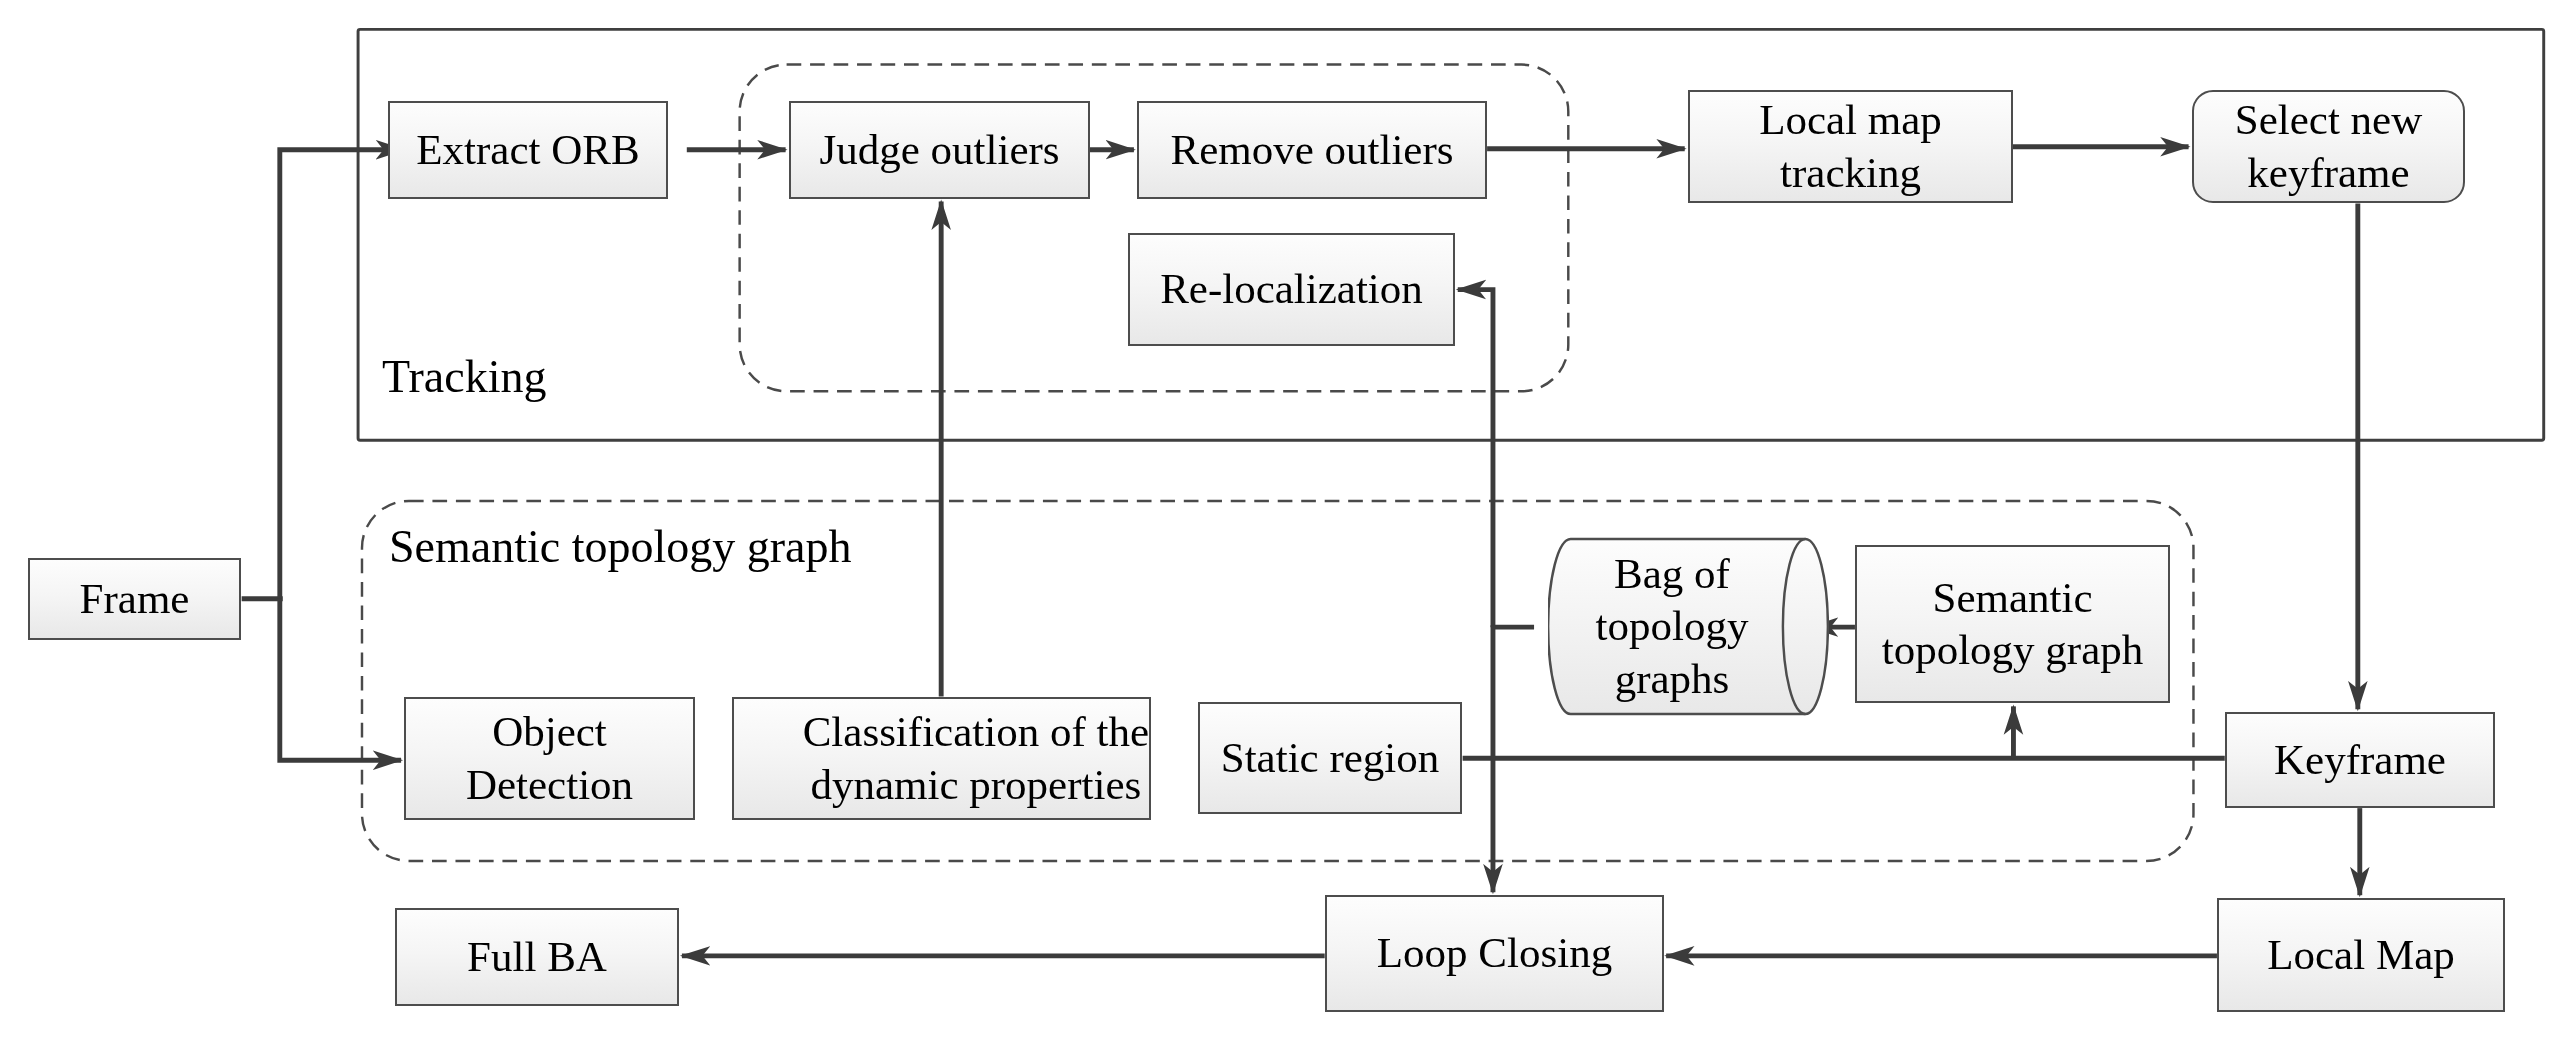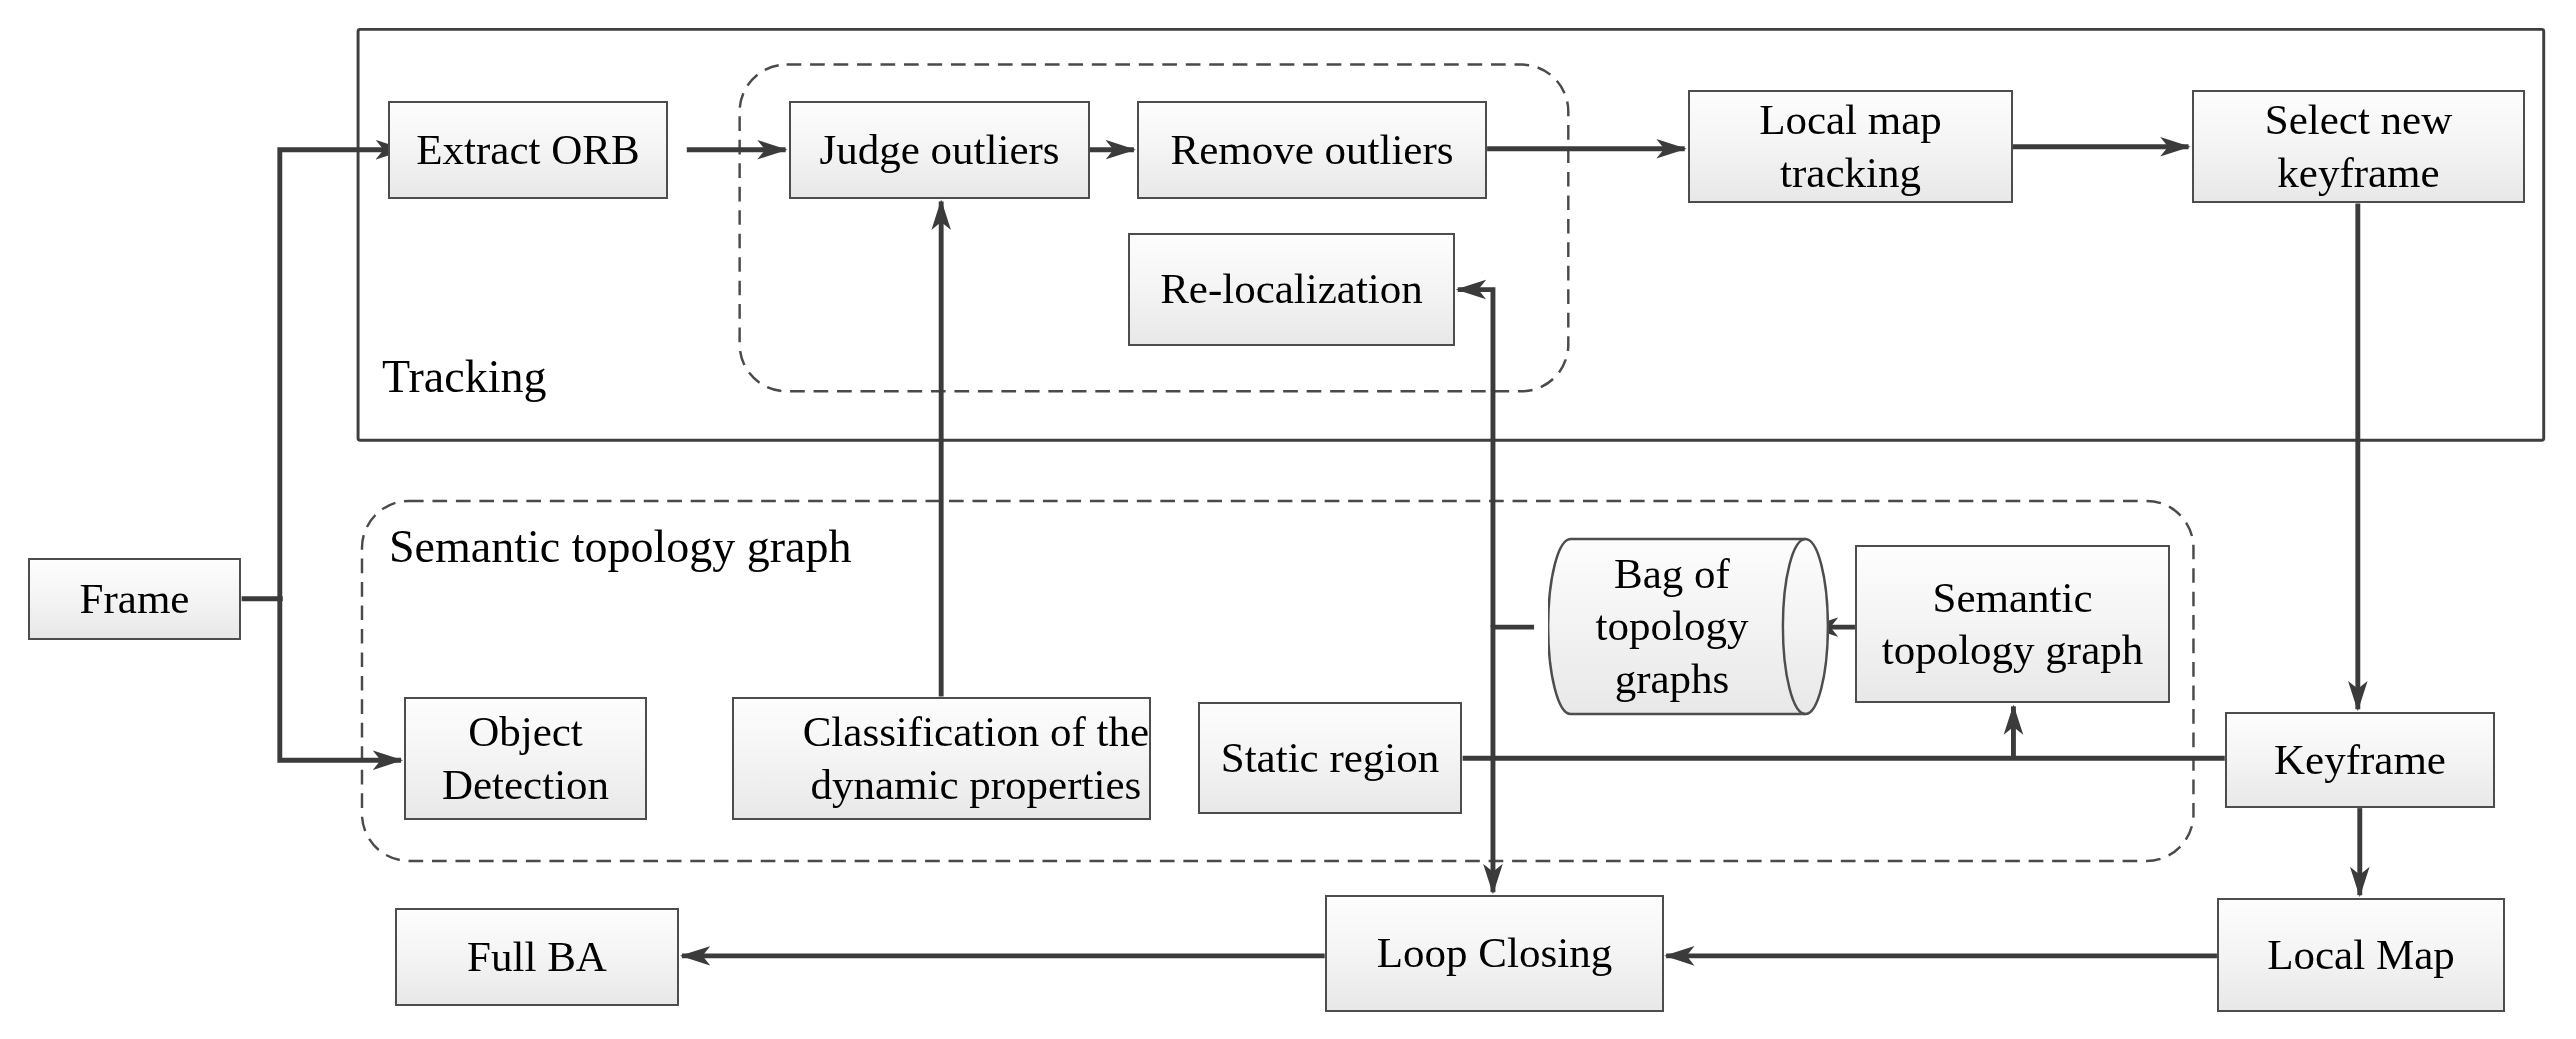"Select new" div.node { border-radius: none -> 21px; width: 333px -> 273px }
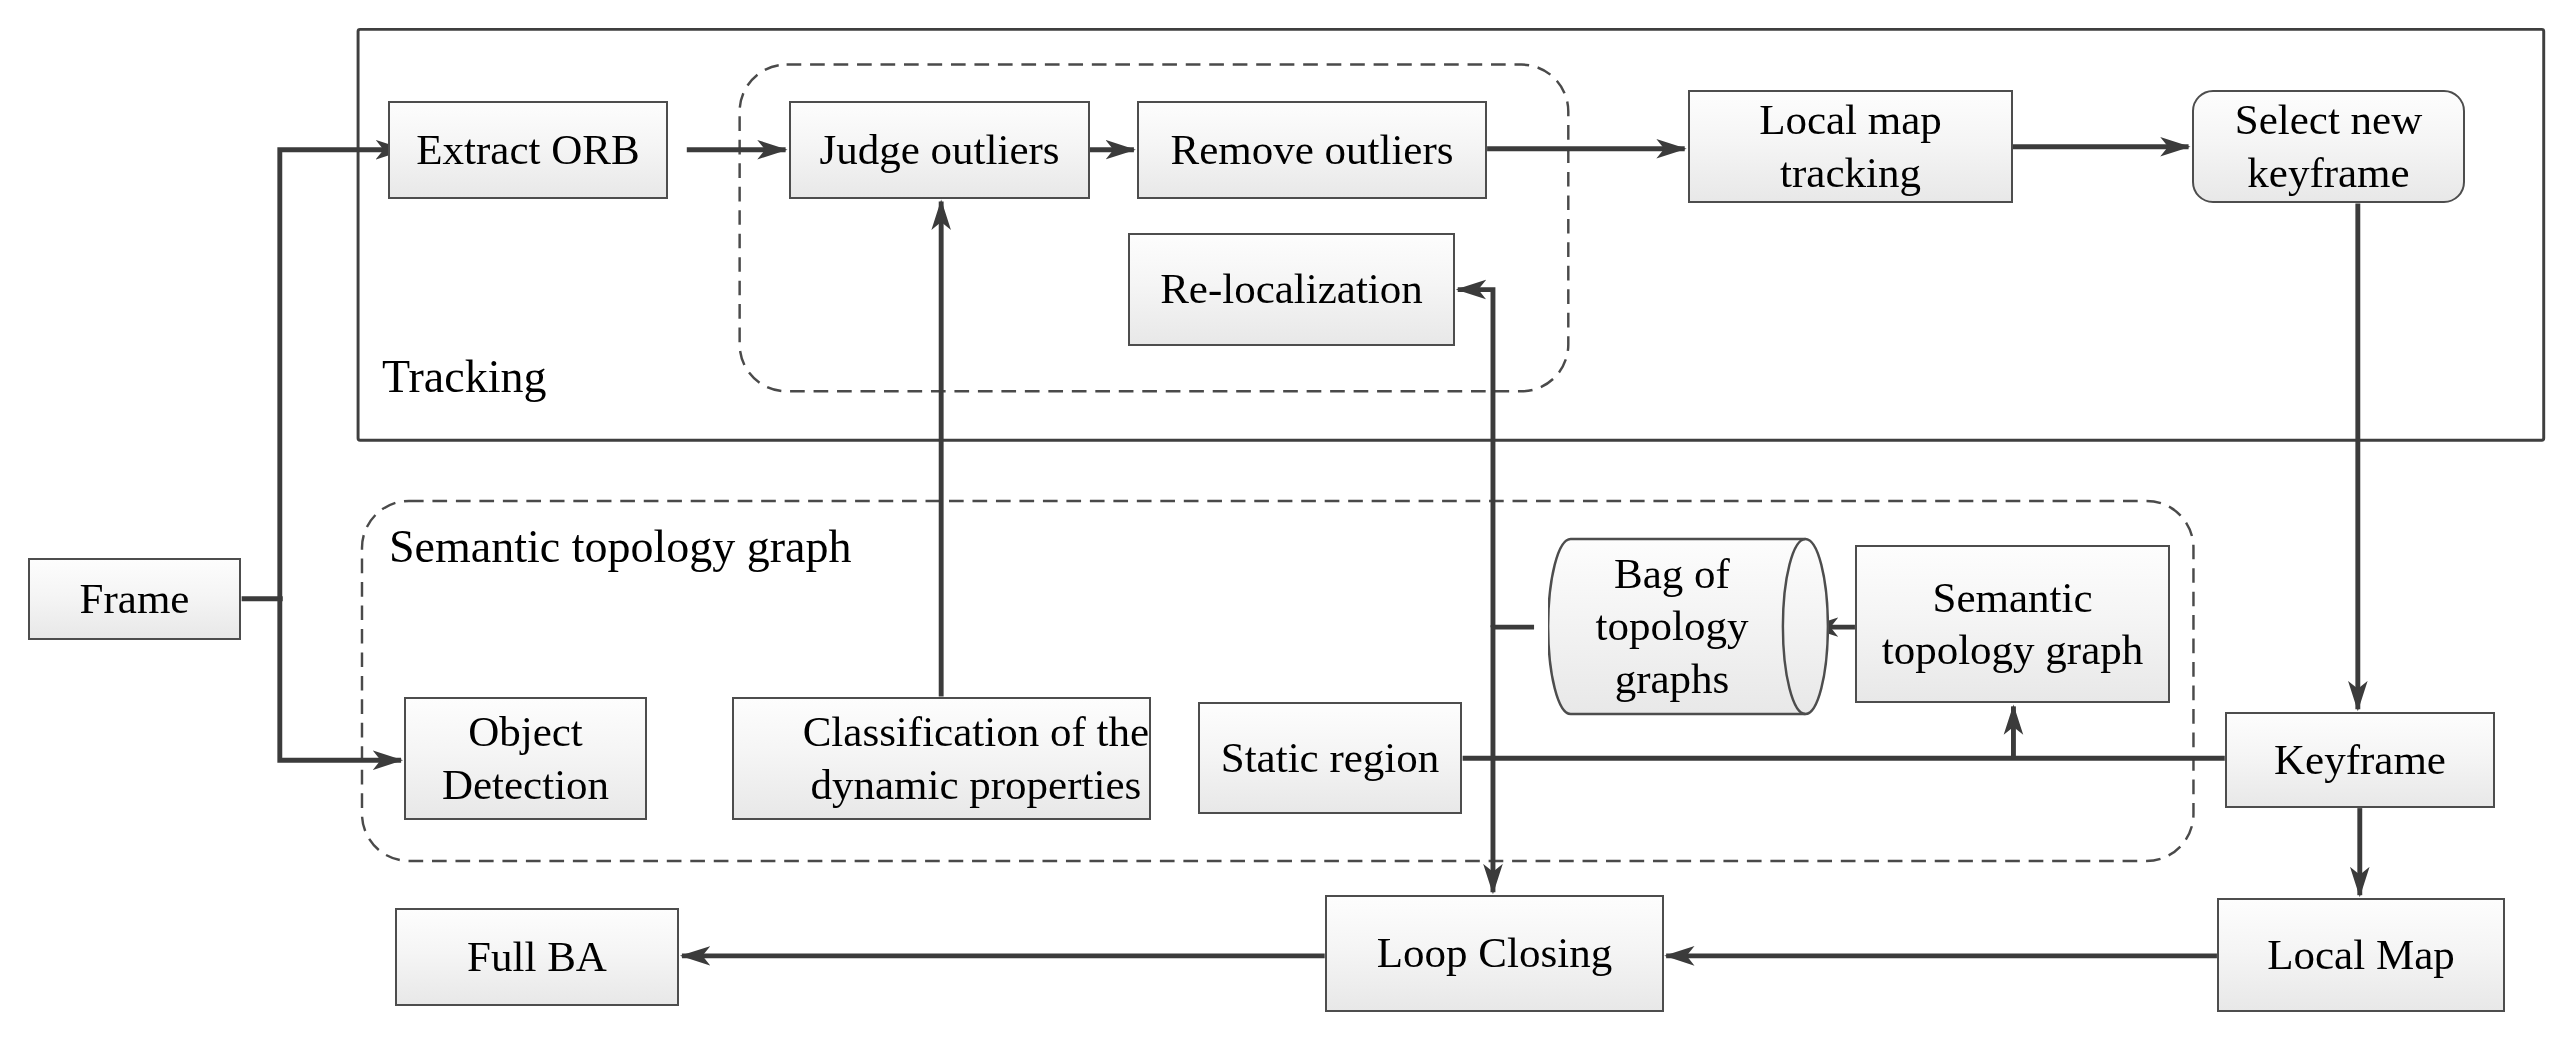"Object" div.node { width: 243px -> 291px }
